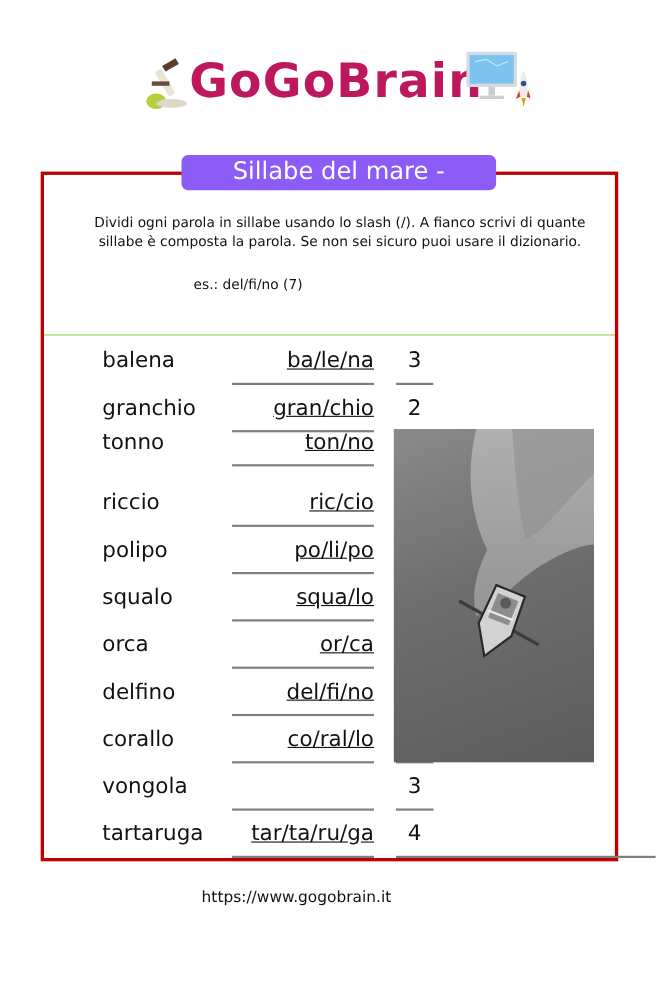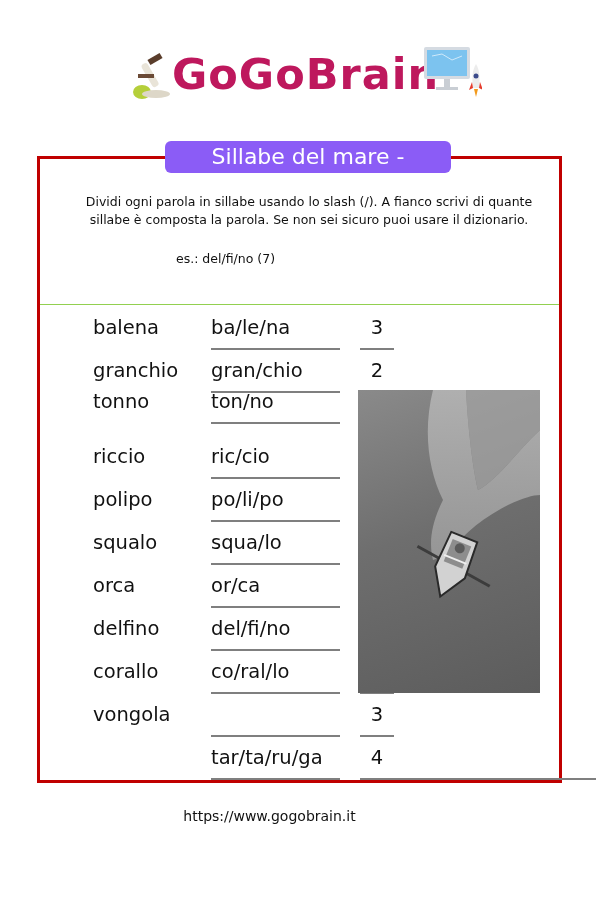"ba/le/na" .syll { text-align: left -> right; text-decoration: none -> underline }
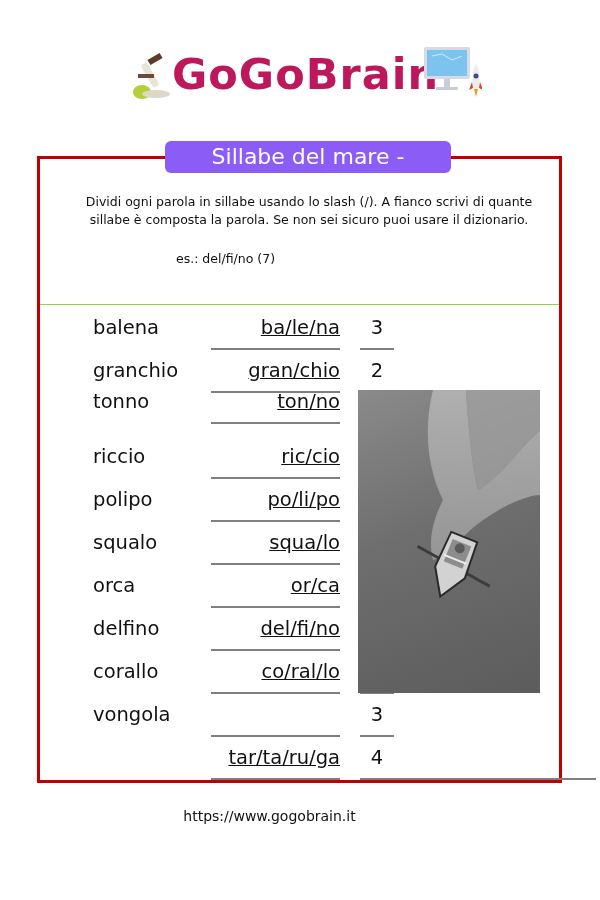"tartaruga" span.word { html: none -> <span>tartaruga</span> }
